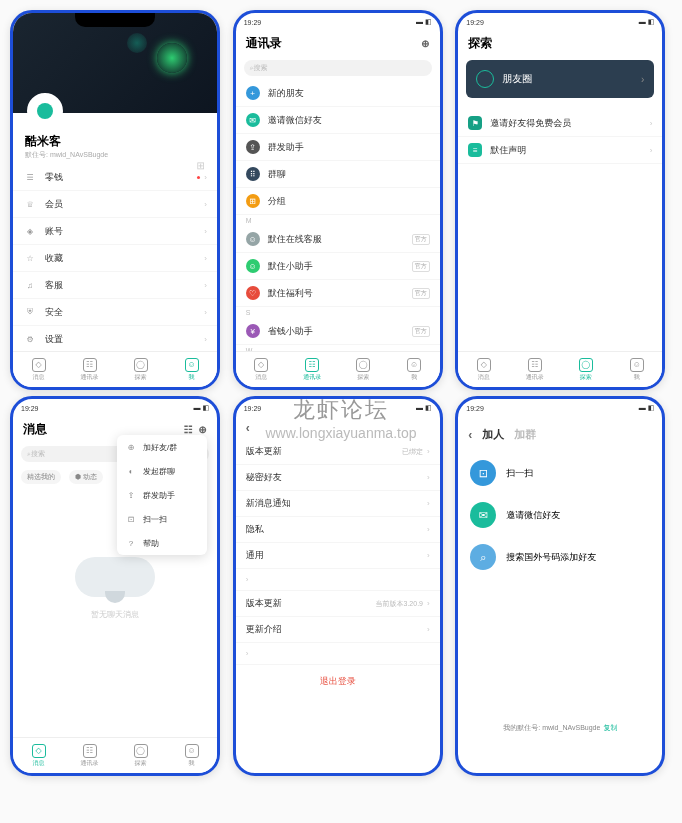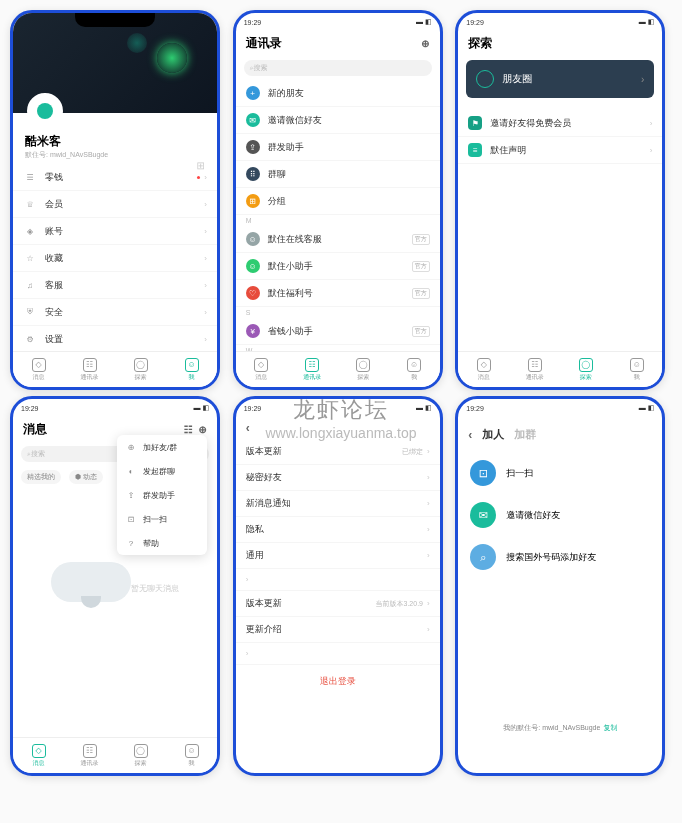"暂无聊天消息" .empty { flex-direction: row -> column }
